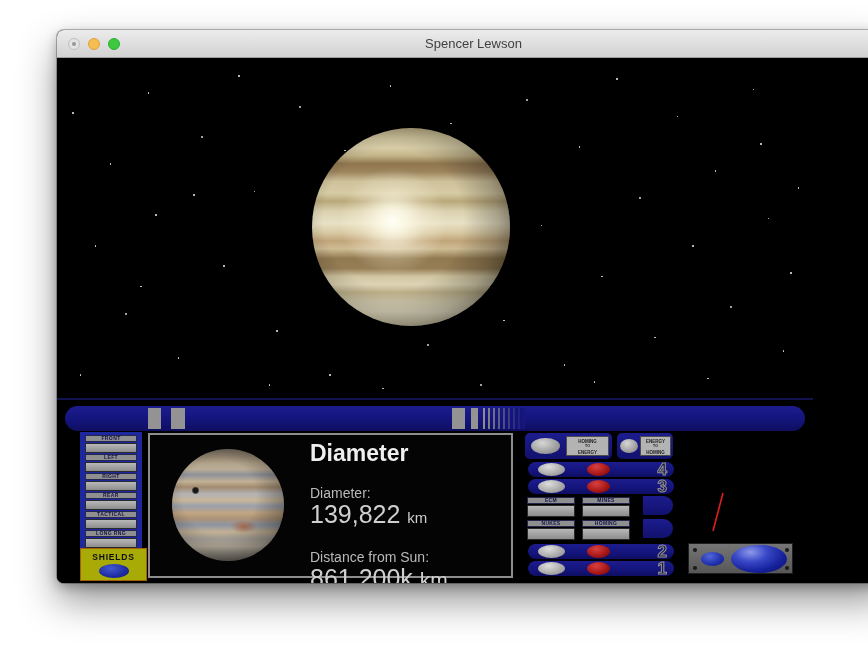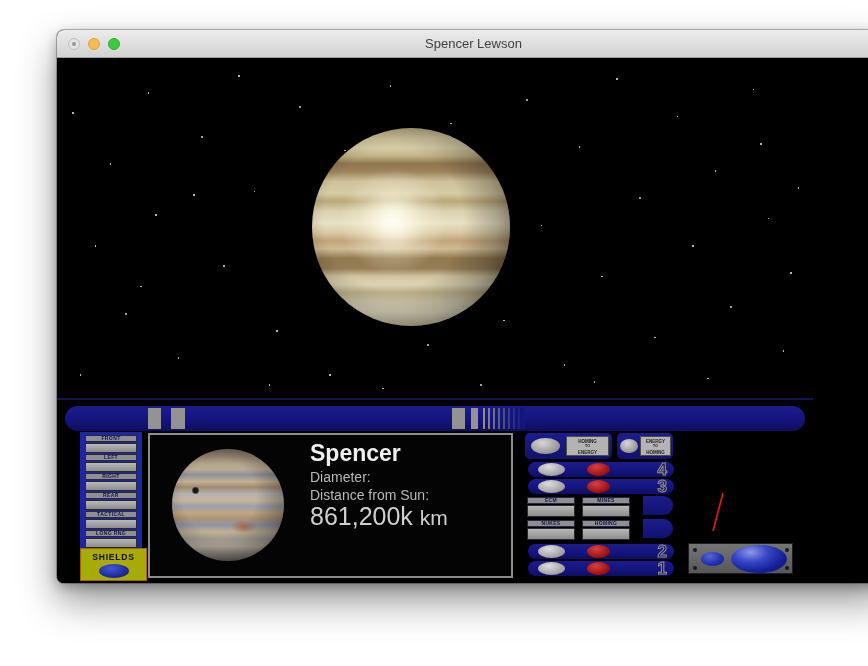"Spencer" div.iname { text: Spencer -> Diameter }
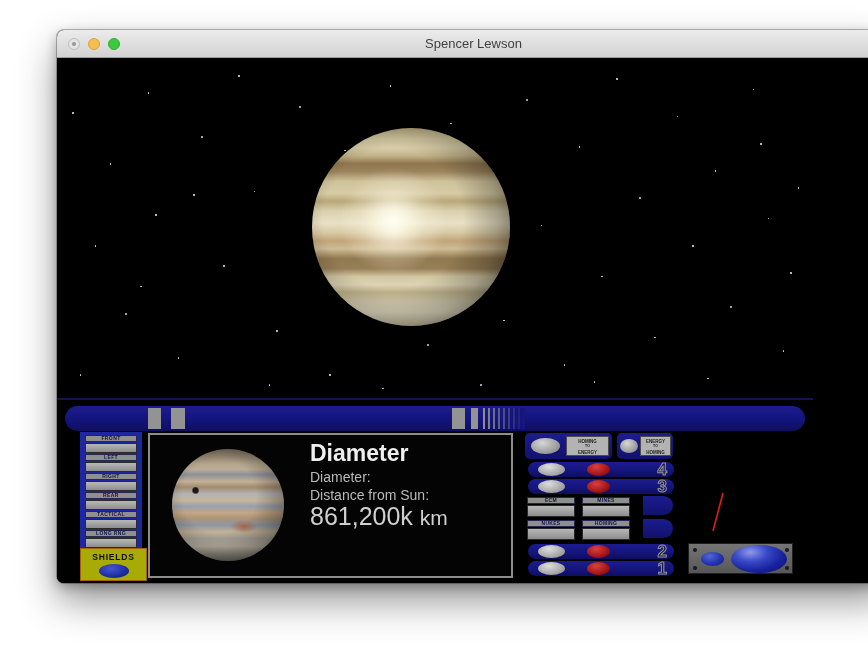"Diameter:" .ilabel { margin-top: 2px -> 18px }
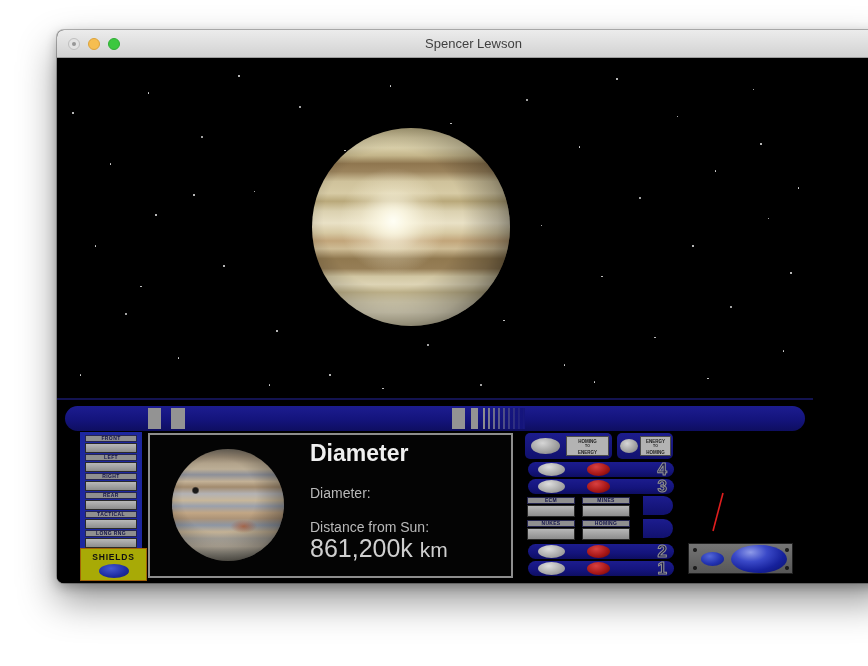"139,822 km" div.ivalue { html: none -> <div><span>139,822</span> <span>km</span></div> }
